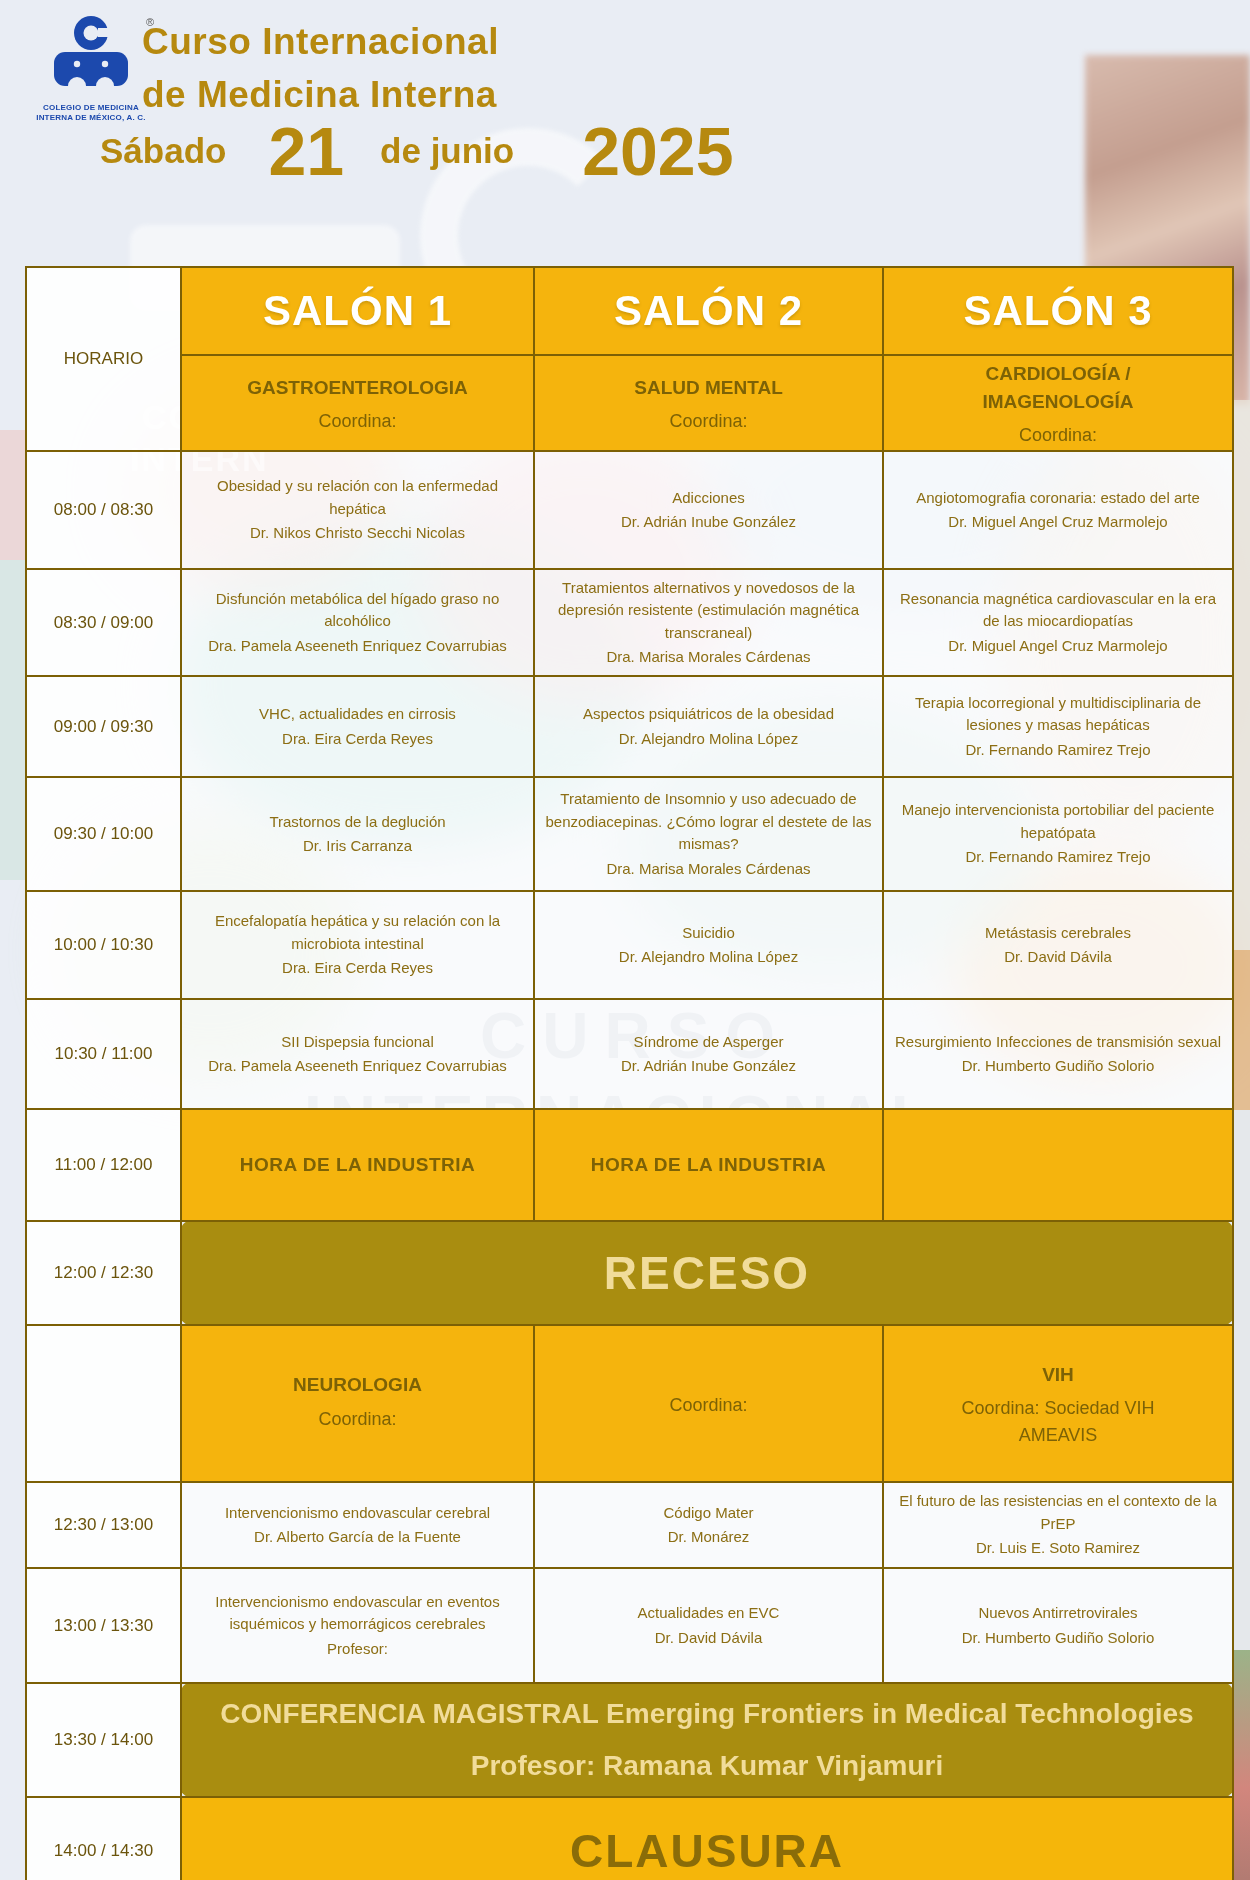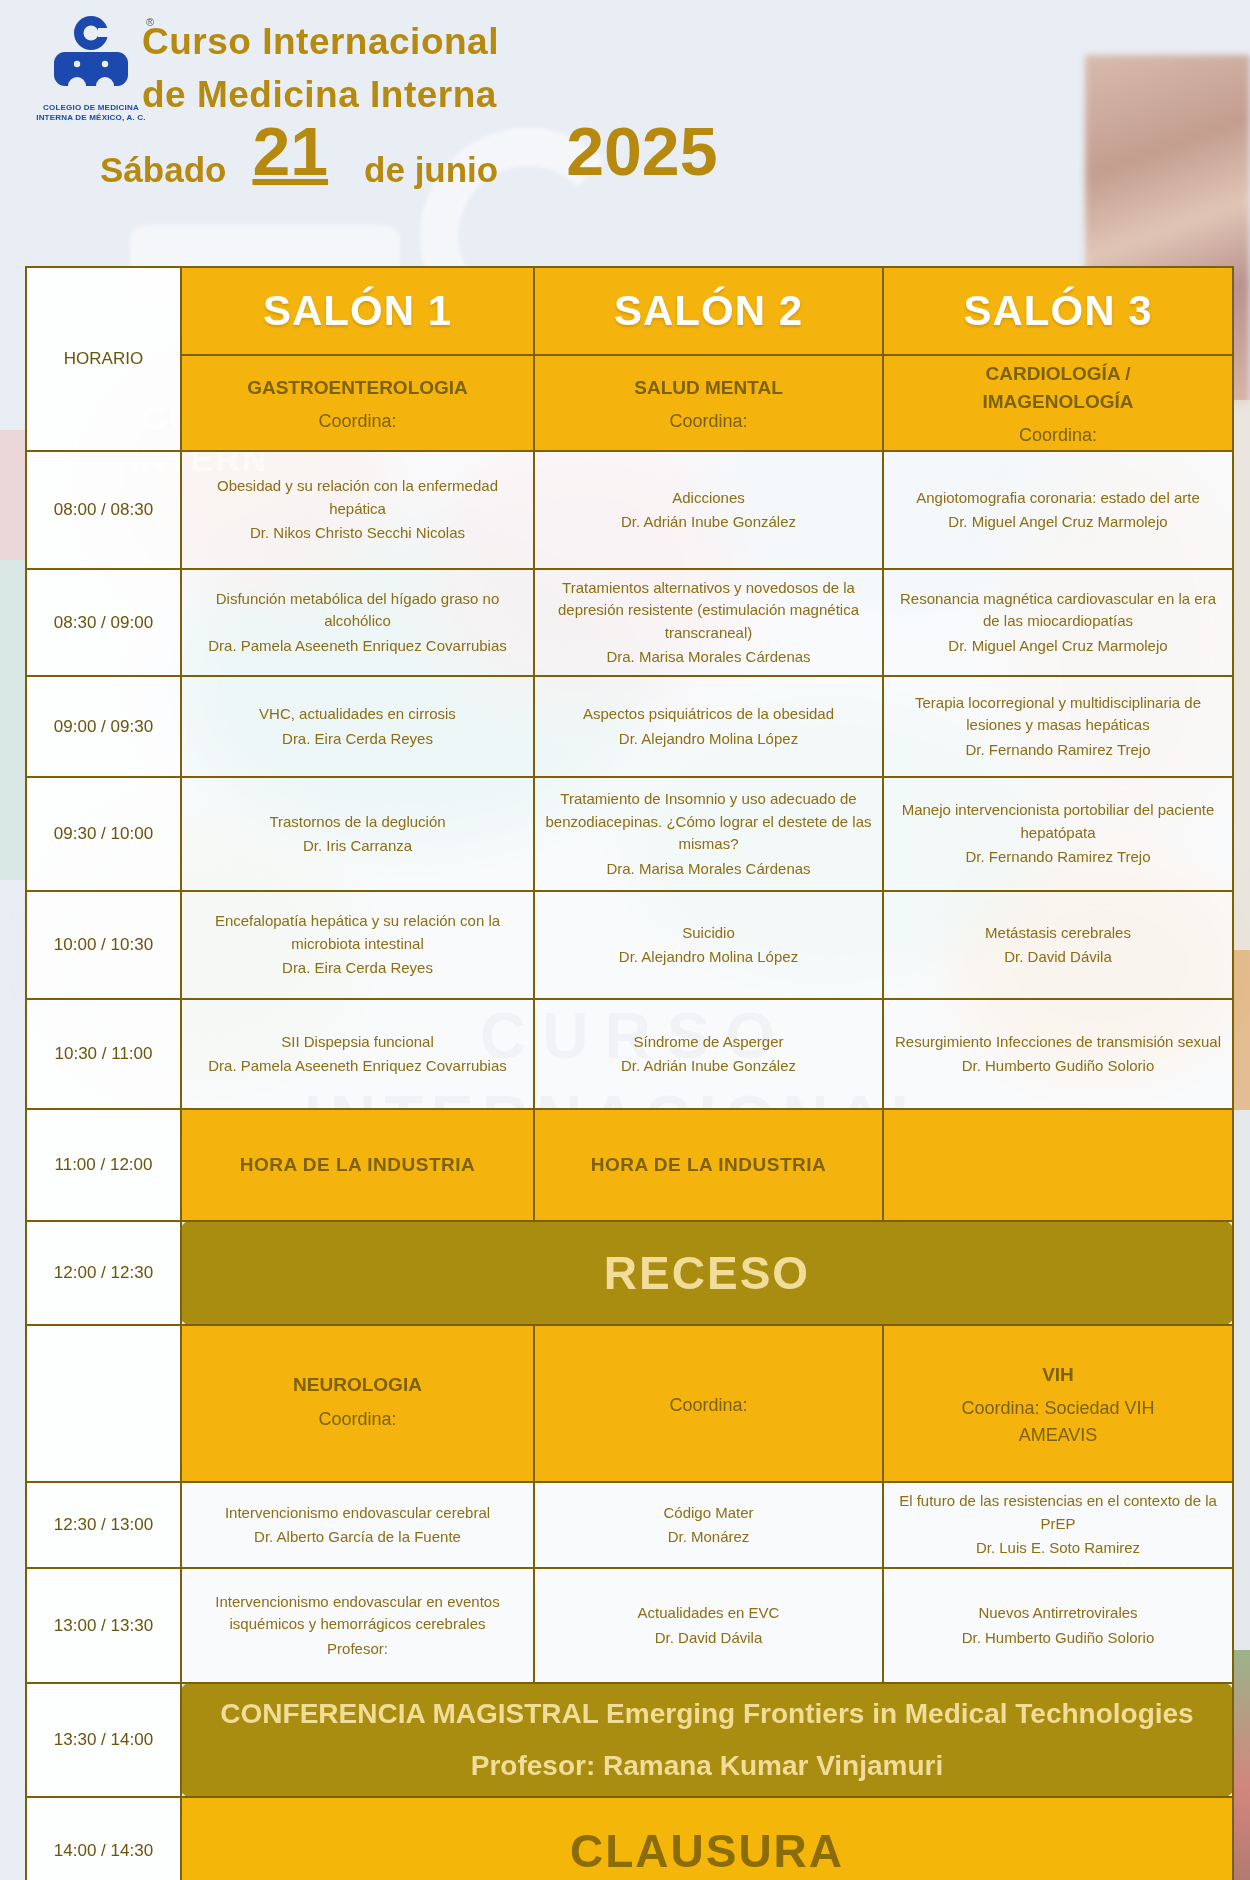"Sábado" .date-line { align-items: flex-end -> center }
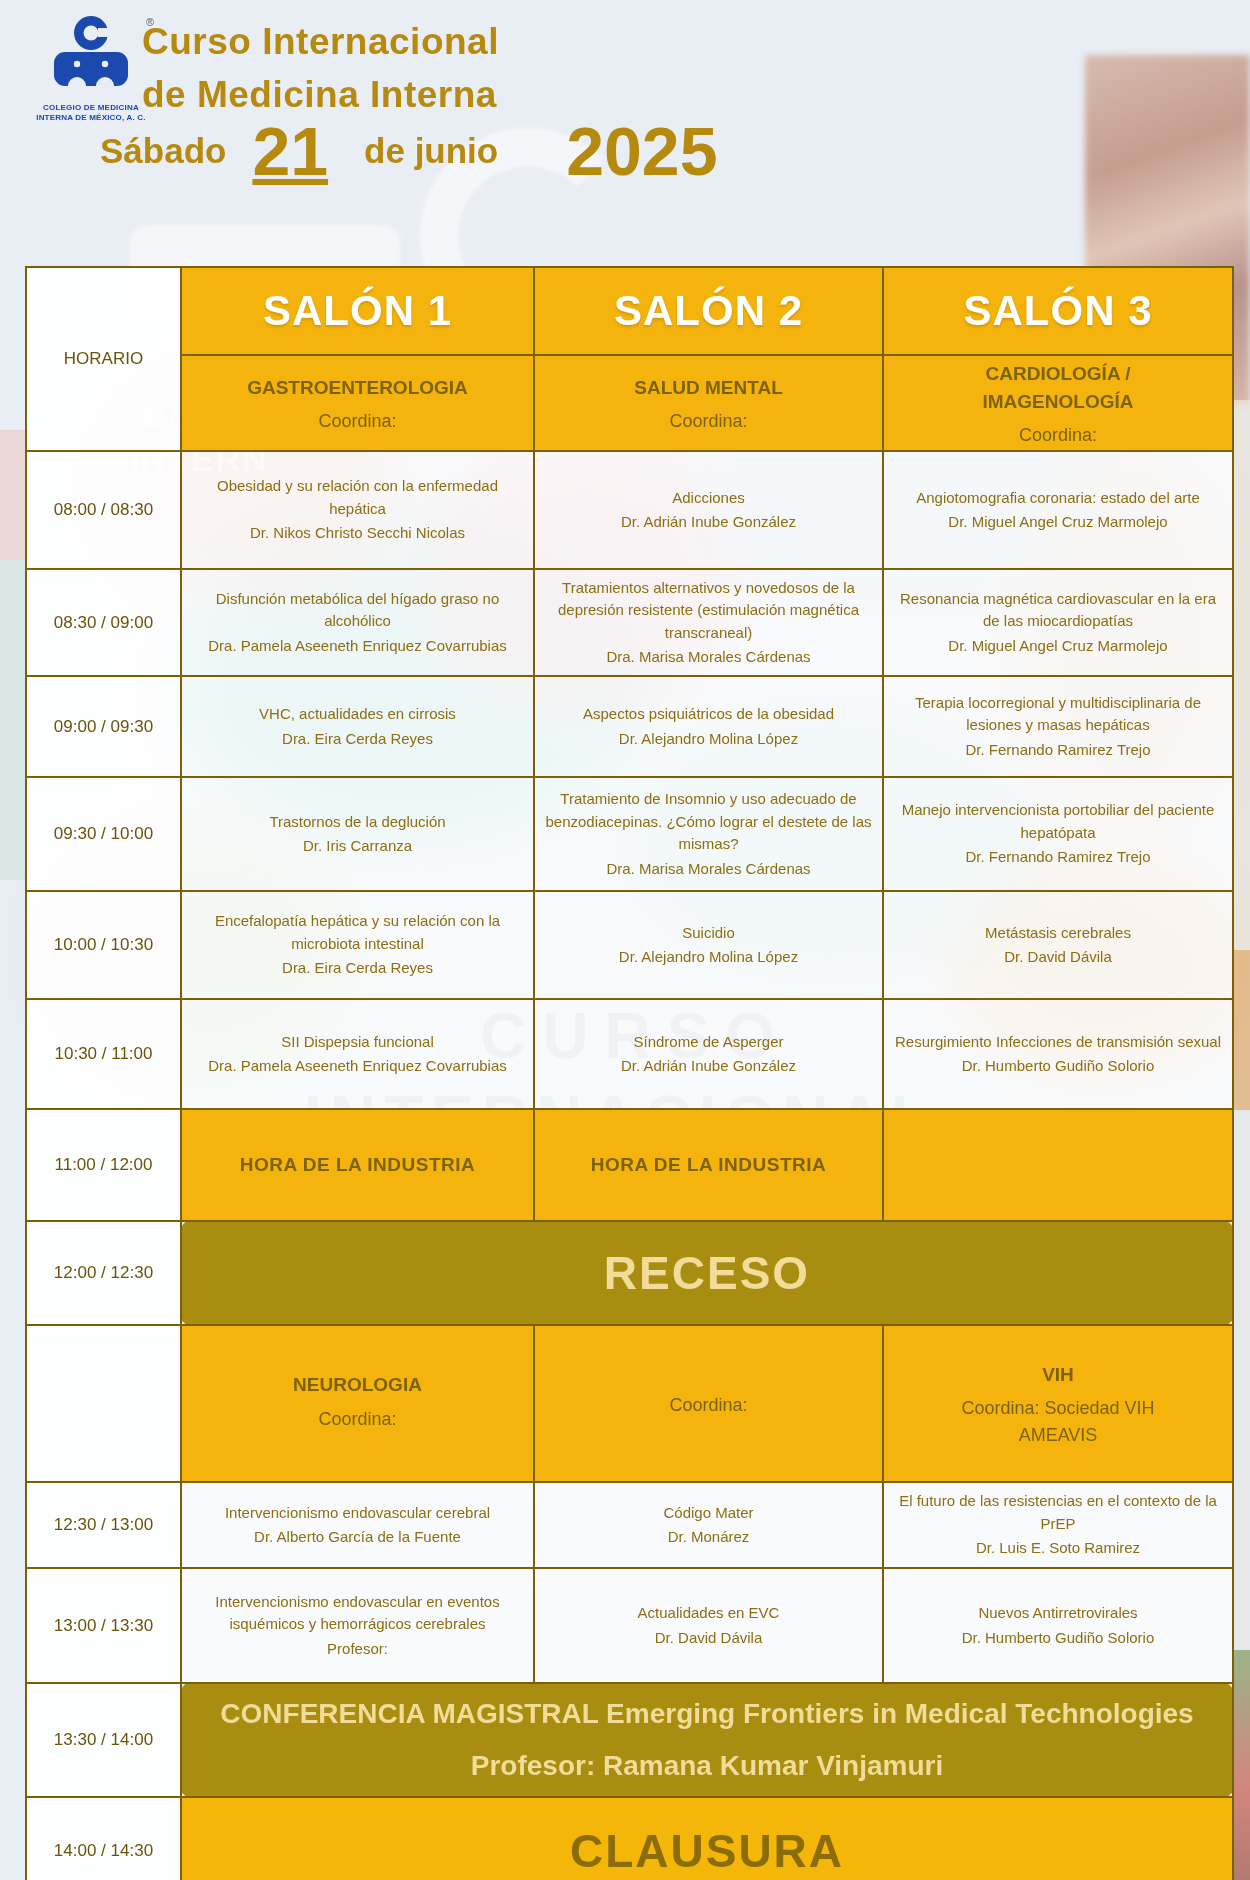"21" .gap1 { margin-left: 26px -> 42px; text-decoration: underline -> none }
